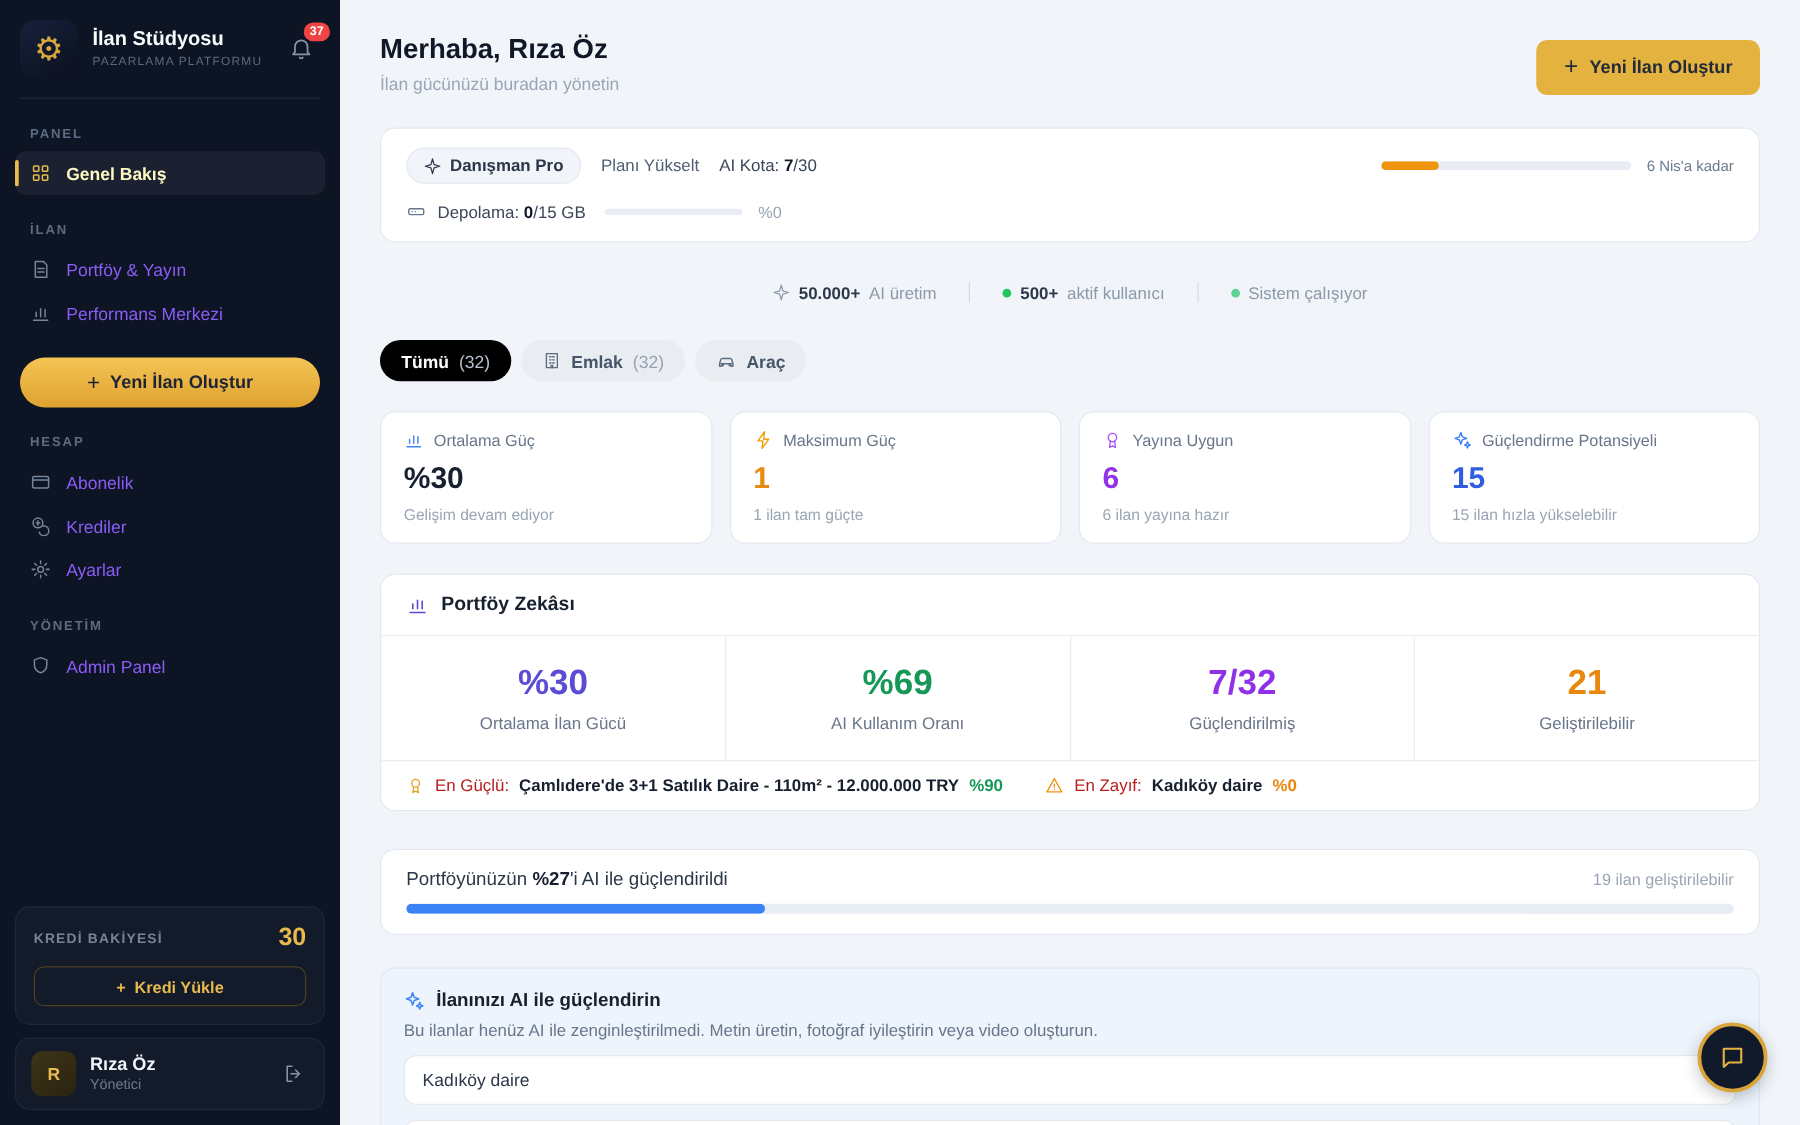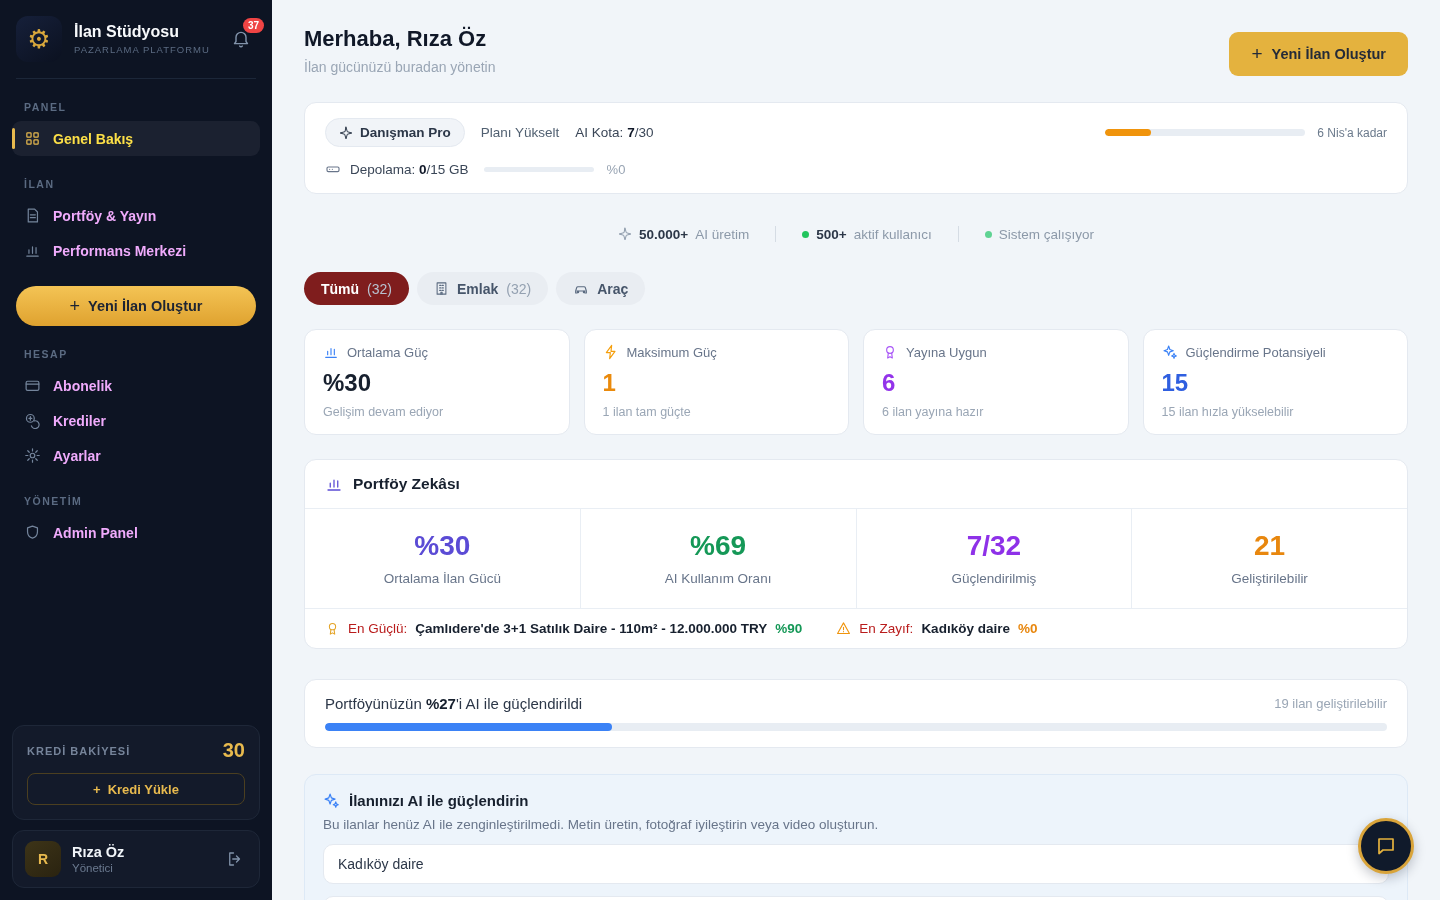"Genel Bakış" .nav-item.active { color: #fde047 -> #fef9c3 }
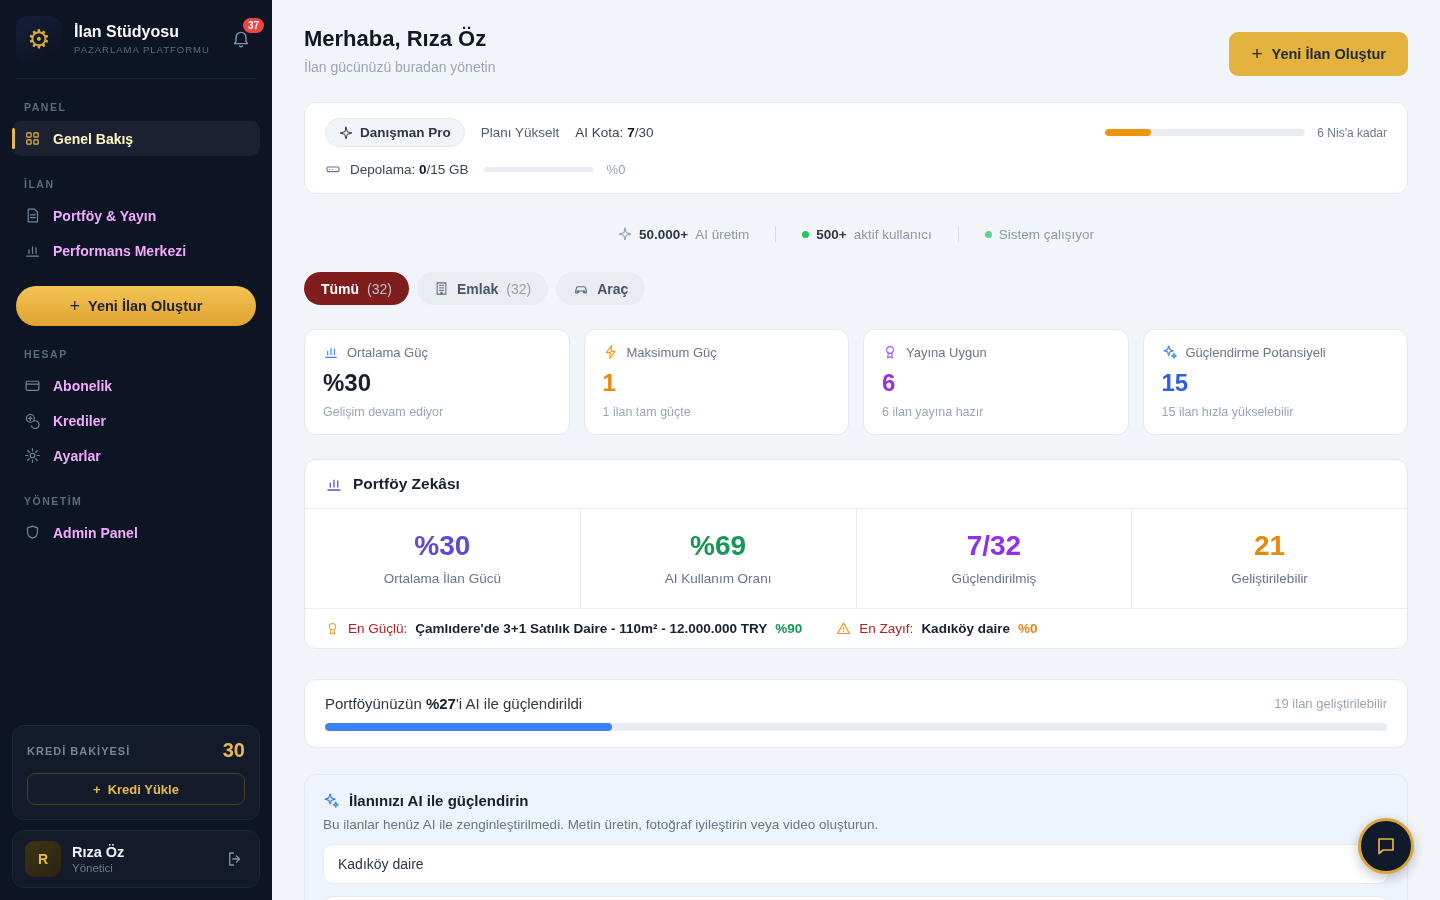"Portföy & Yayın" .nav-item { color: #f0abfc -> #8b5cf6; font-weight: bold -> none }
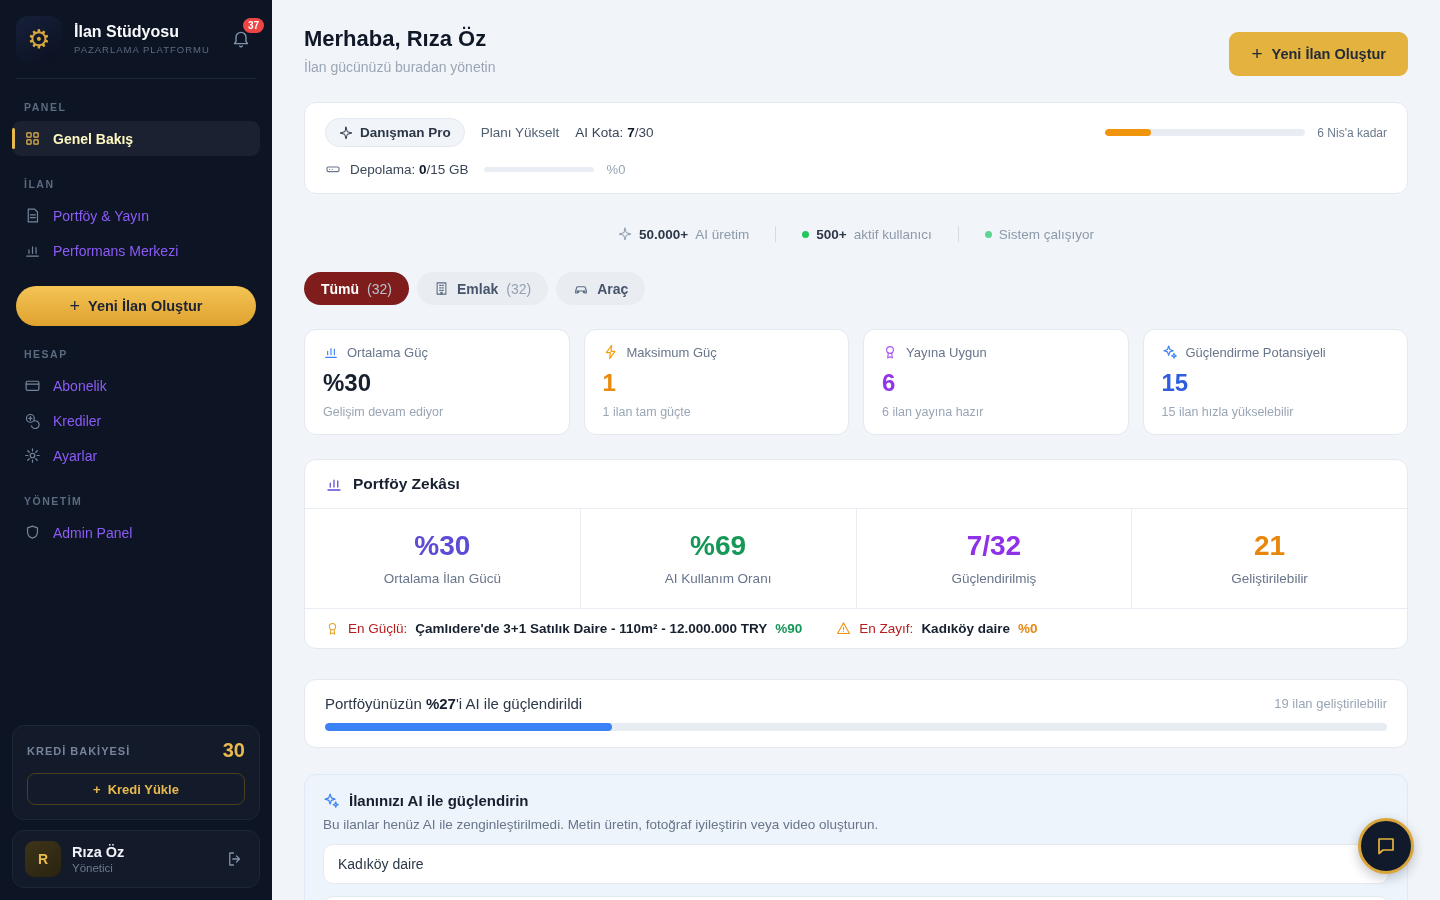"Tümü" .tab.active { background: #7f1d1d -> #000000 }
